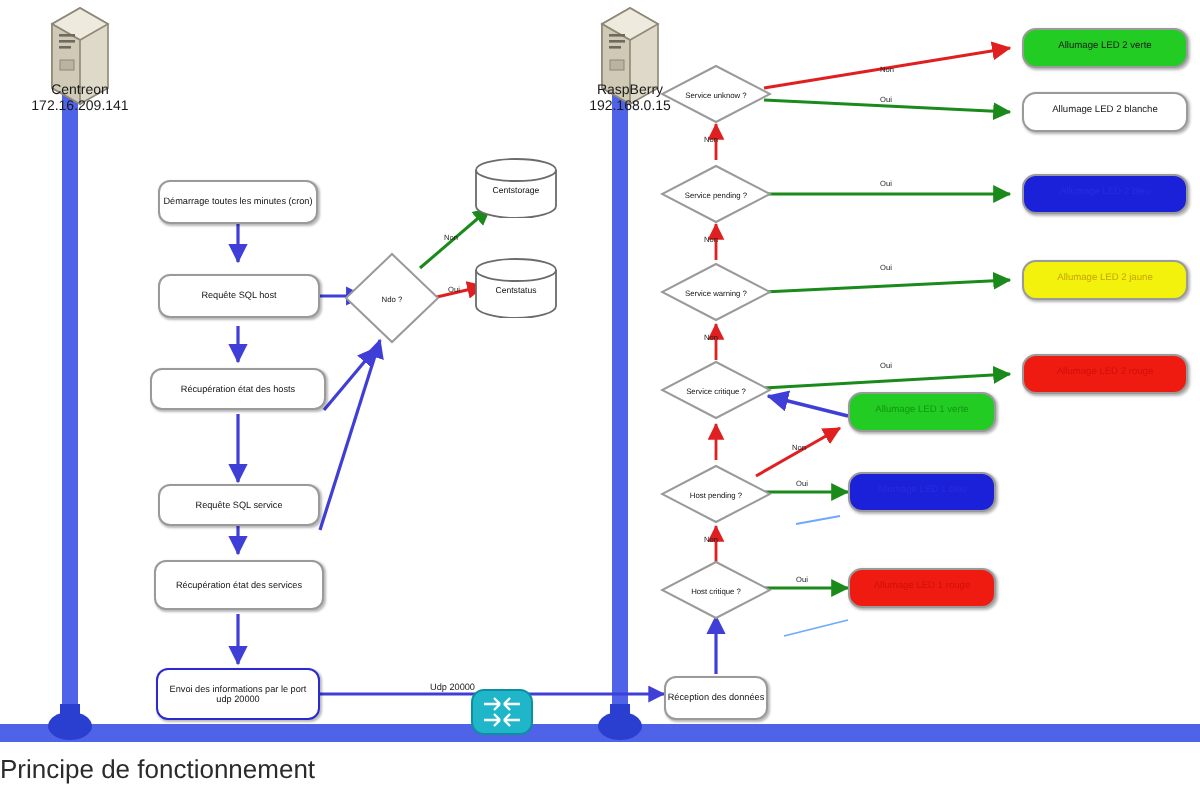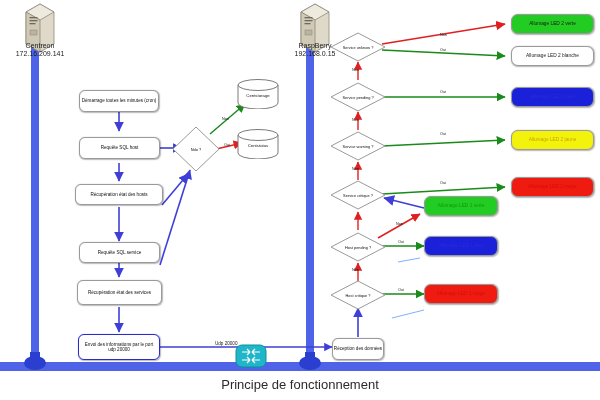"Principe de fonctionnement" .title { text-align: center -> left }
